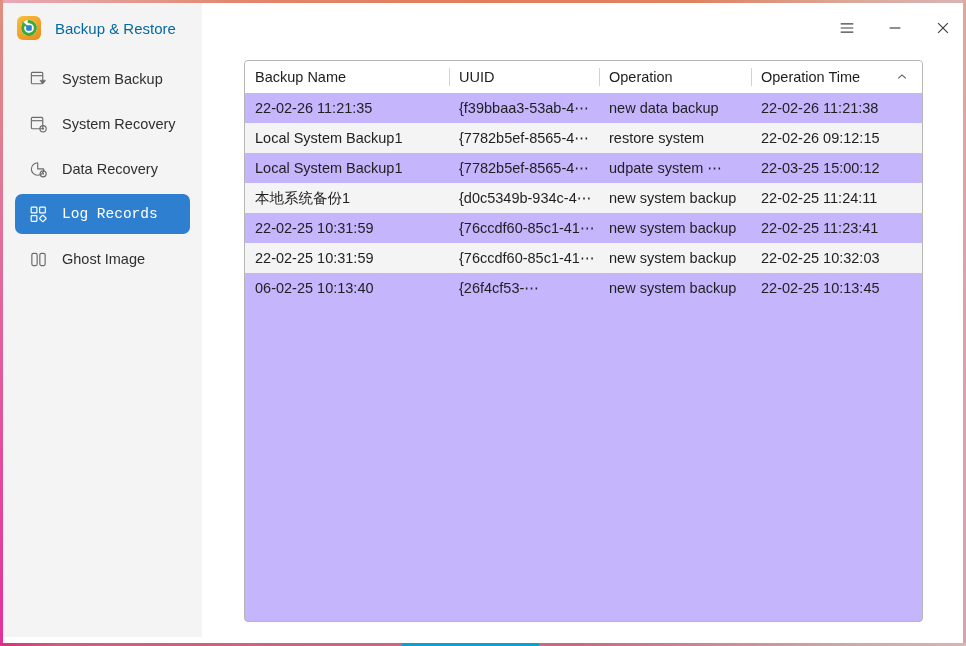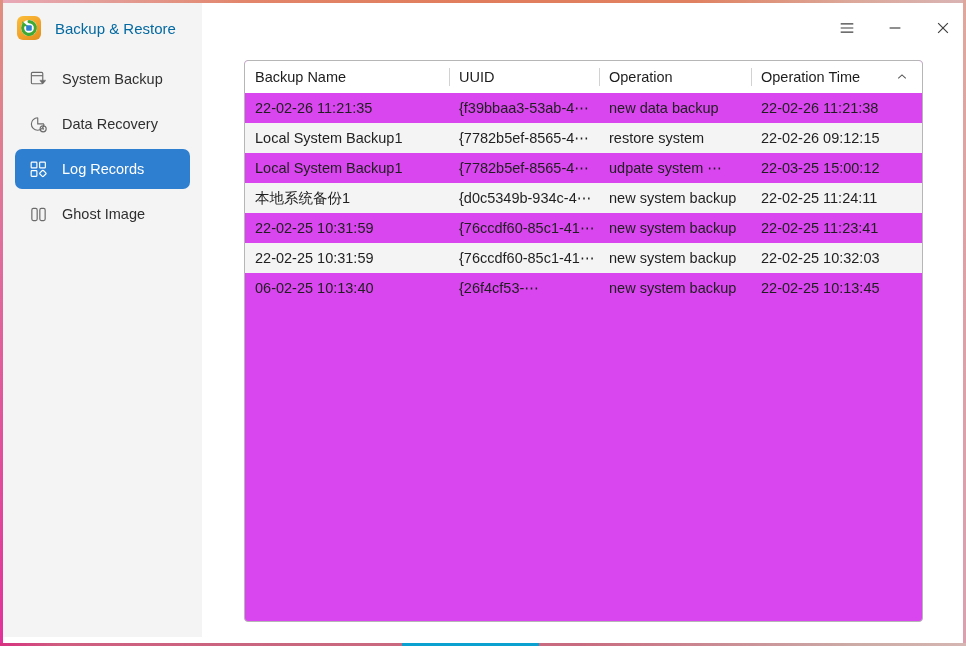"Backup Name" #table-panel { background: #d946ef -> #c4b5fd }
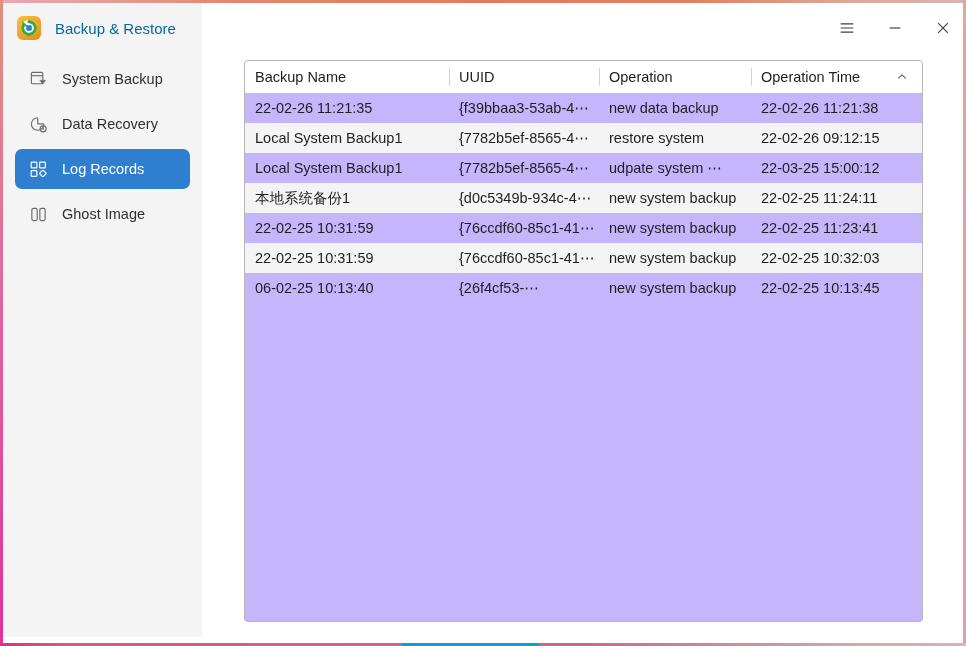"System Recovery" div.nav-item { html: none -> <div> <span> <svg> <rect></rect> <path></path> <circle></circle> <circle></circle> </svg> </span> <span>System Recovery</span> </div> }
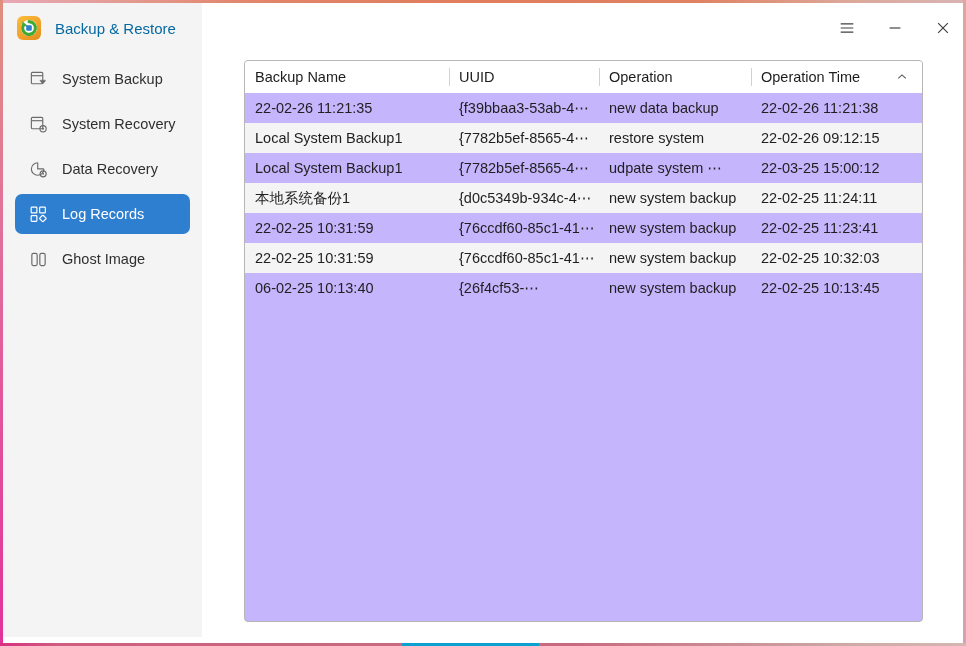"Log Records" .nav-item.selected { font-family: none -> Liberation Mono, monospace }
